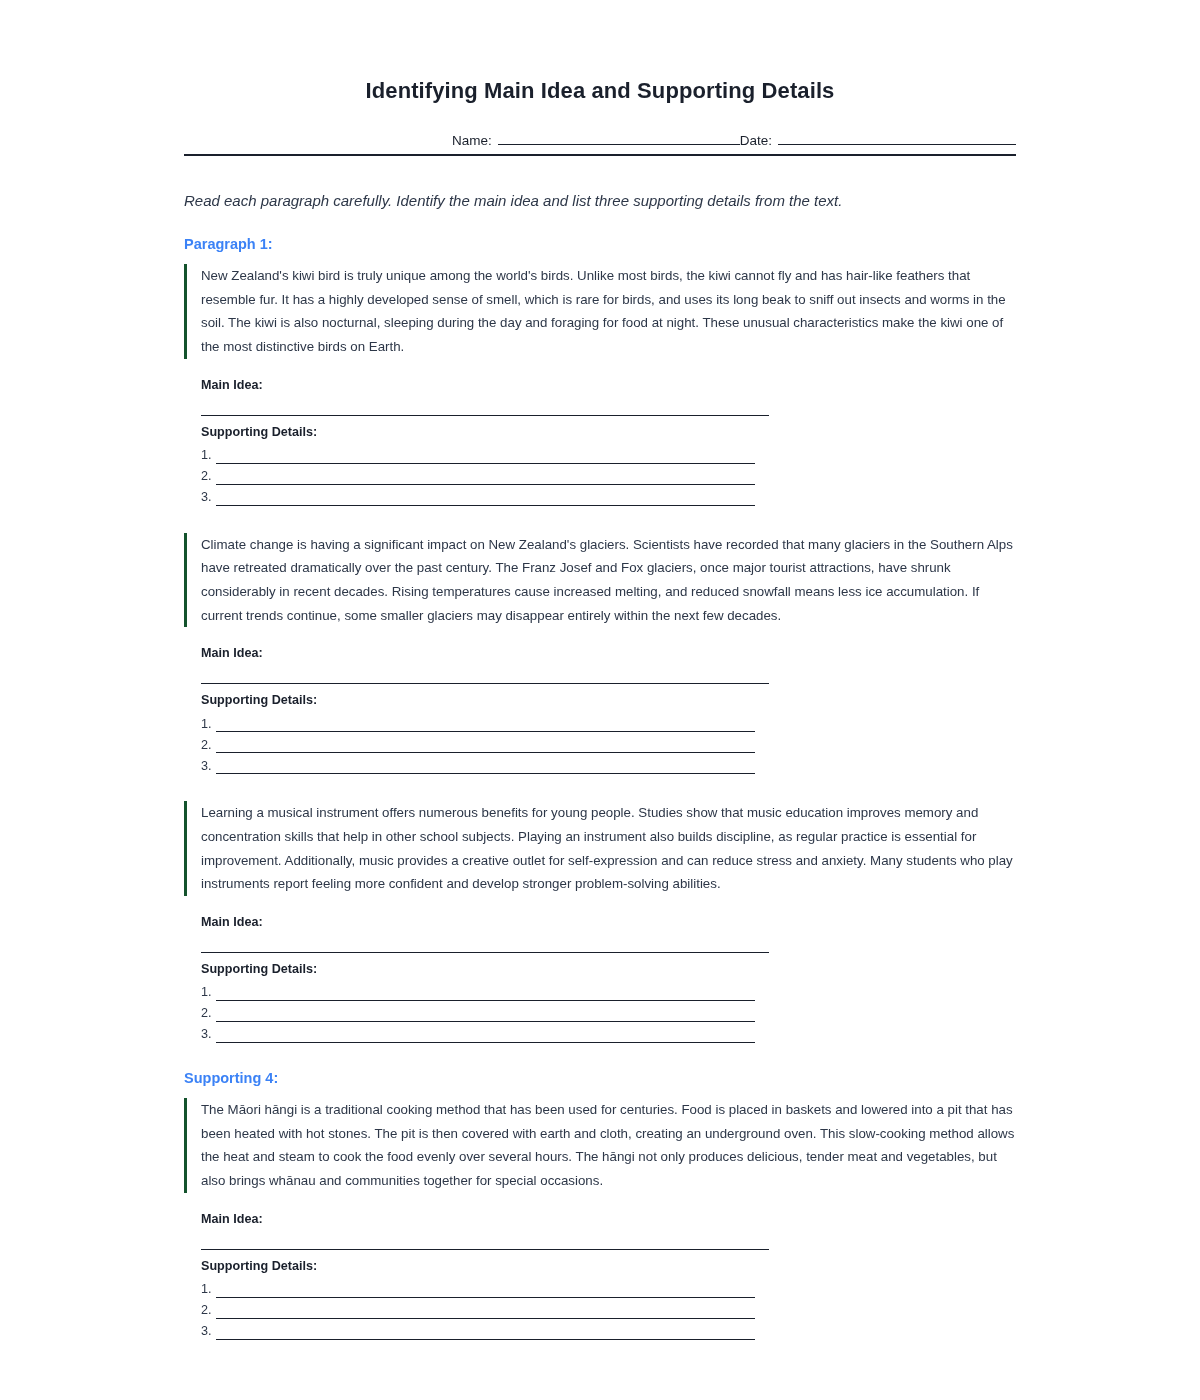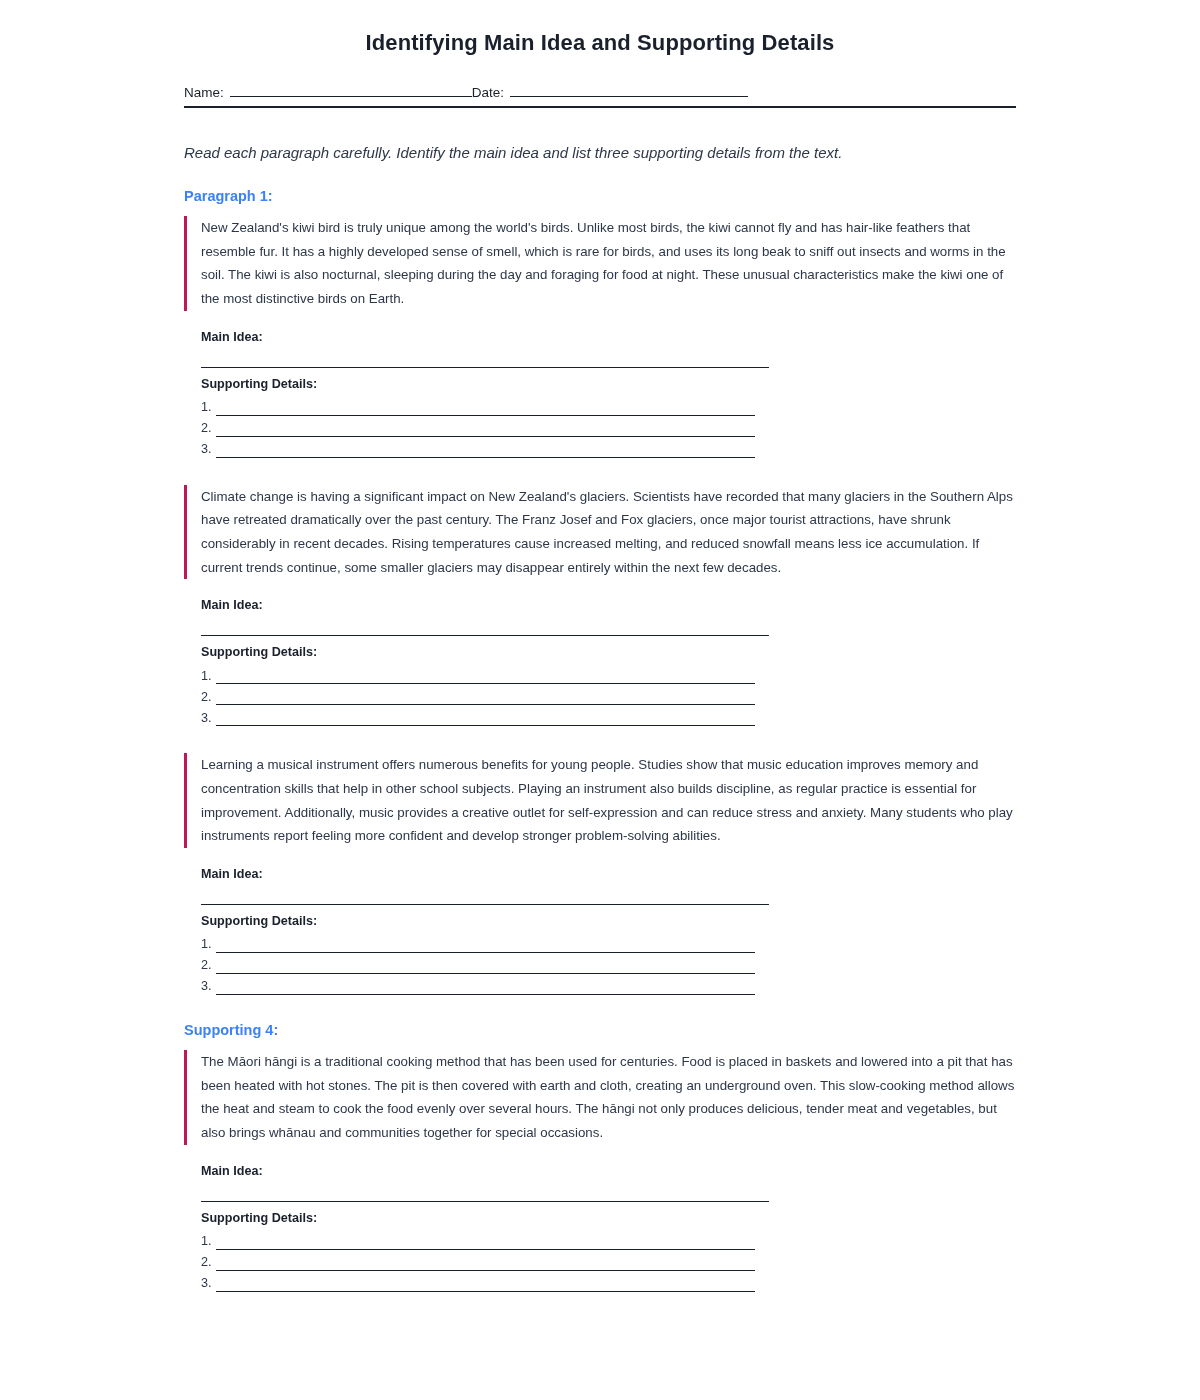"Identifying Main Idea and Supporting" .page { margin-top: none -> 48px }
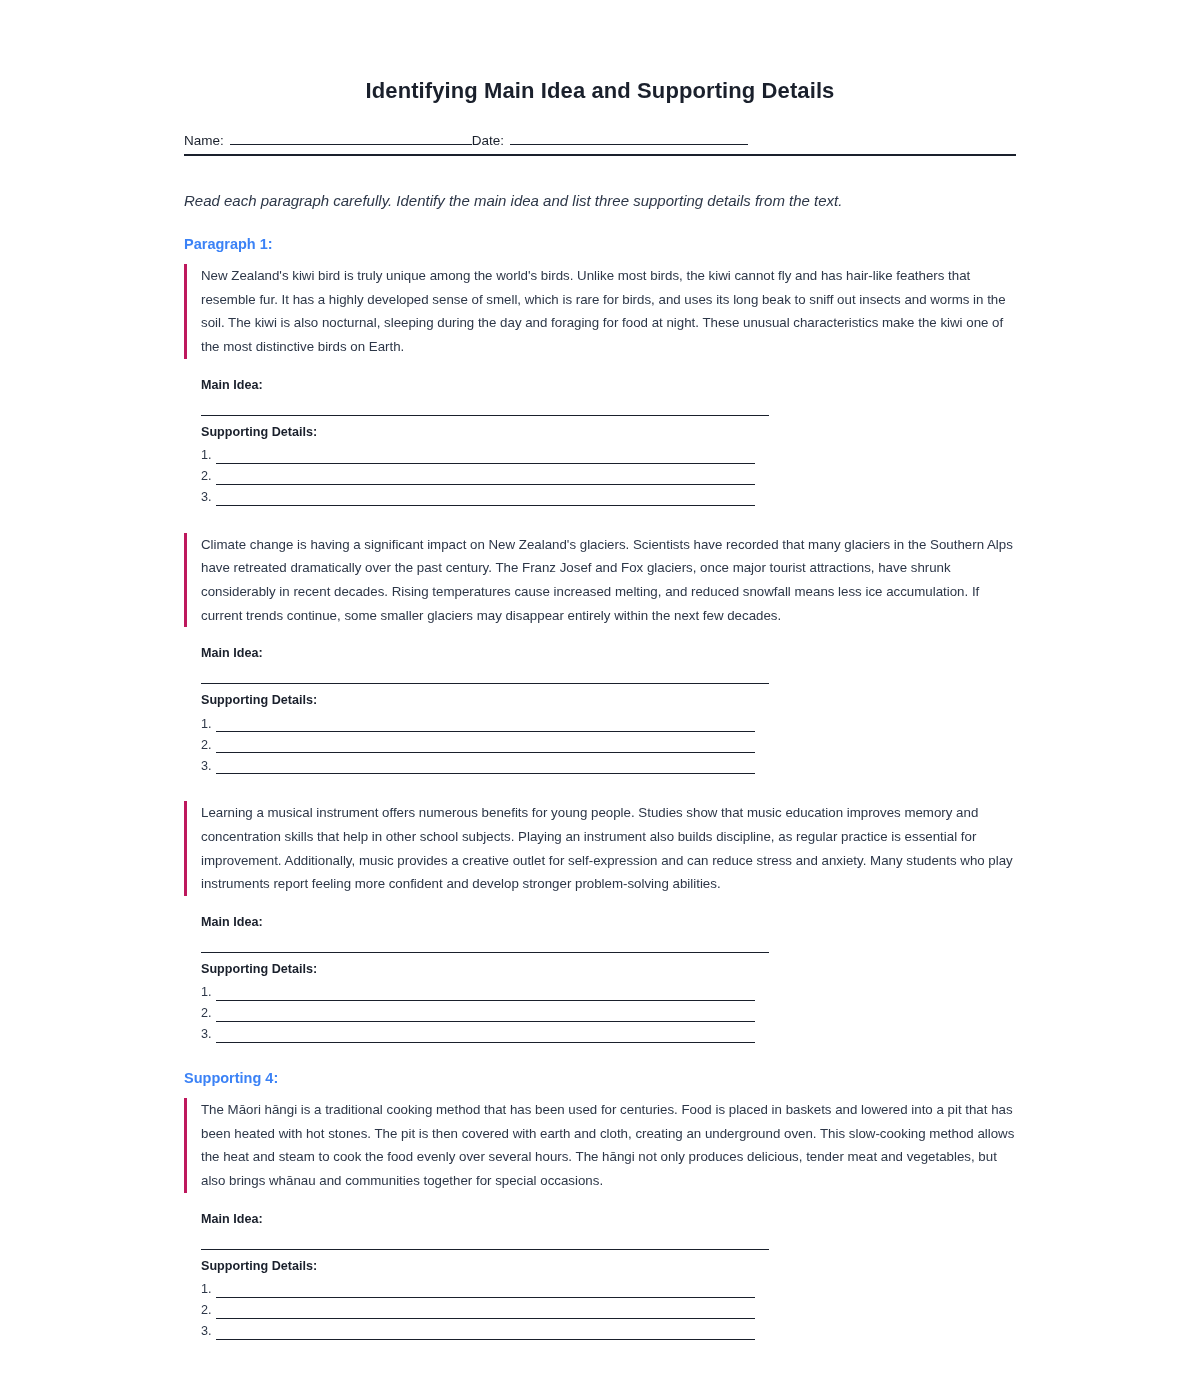"Name:" .name-date-row { justify-content: flex-start -> flex-end }
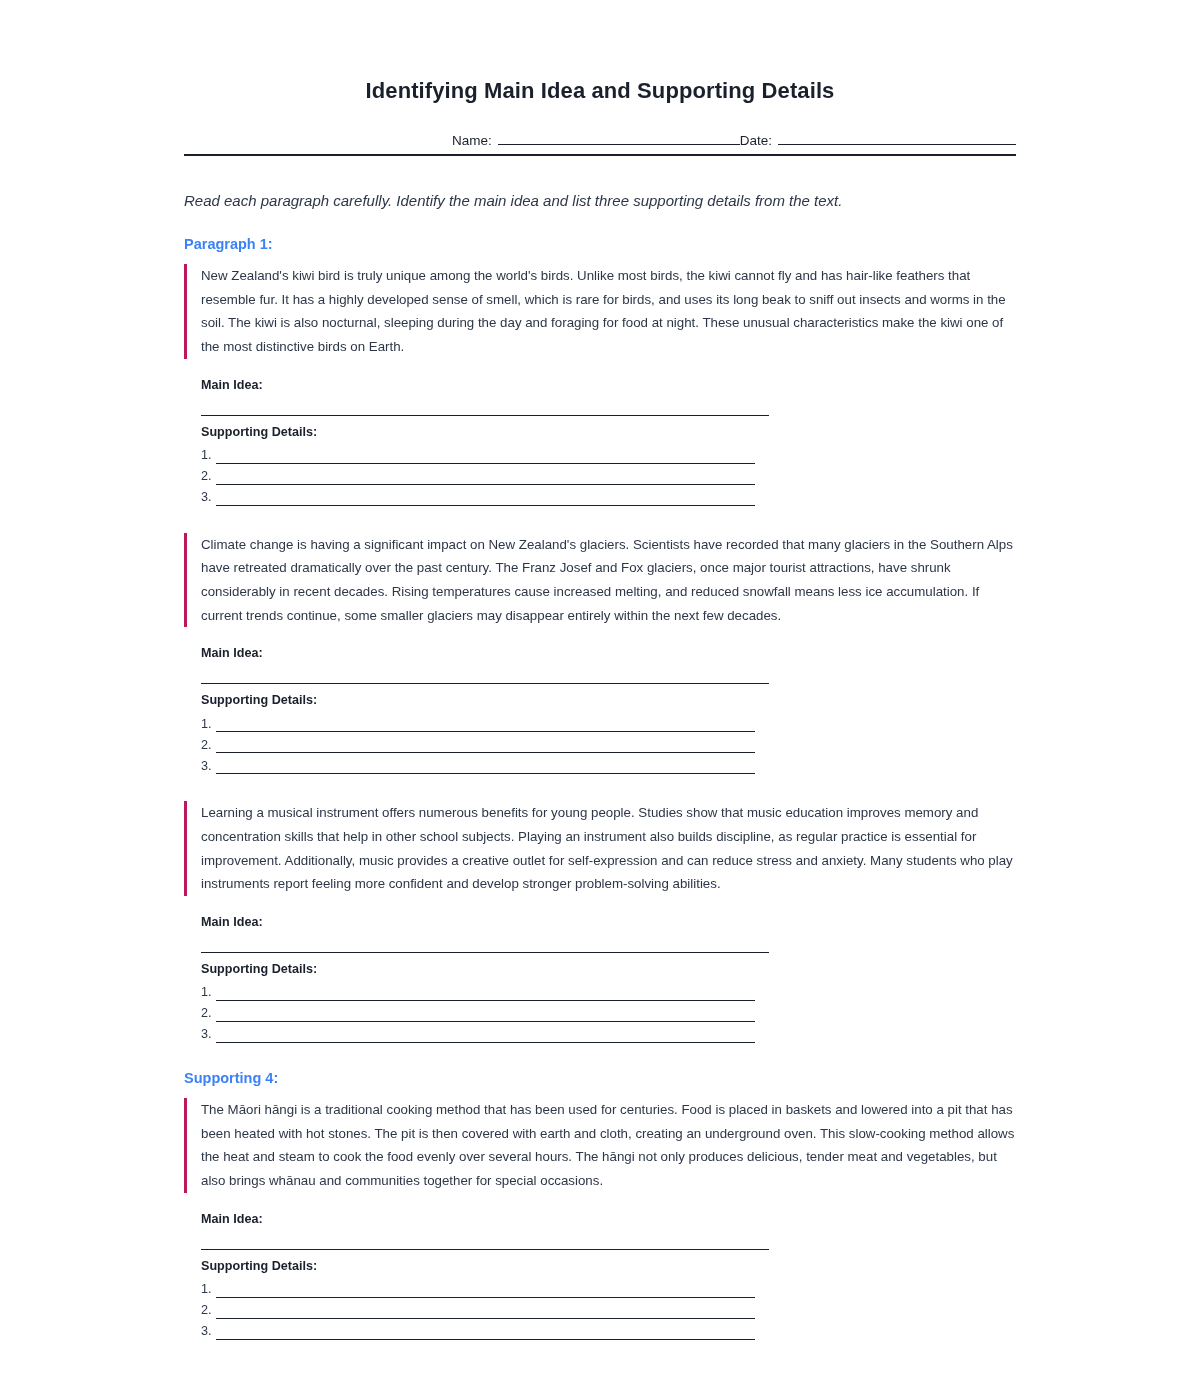"New Zealand's kiwi bird is" .para-text { border-left: 3px solid #be185d -> 3px solid #14532d }
